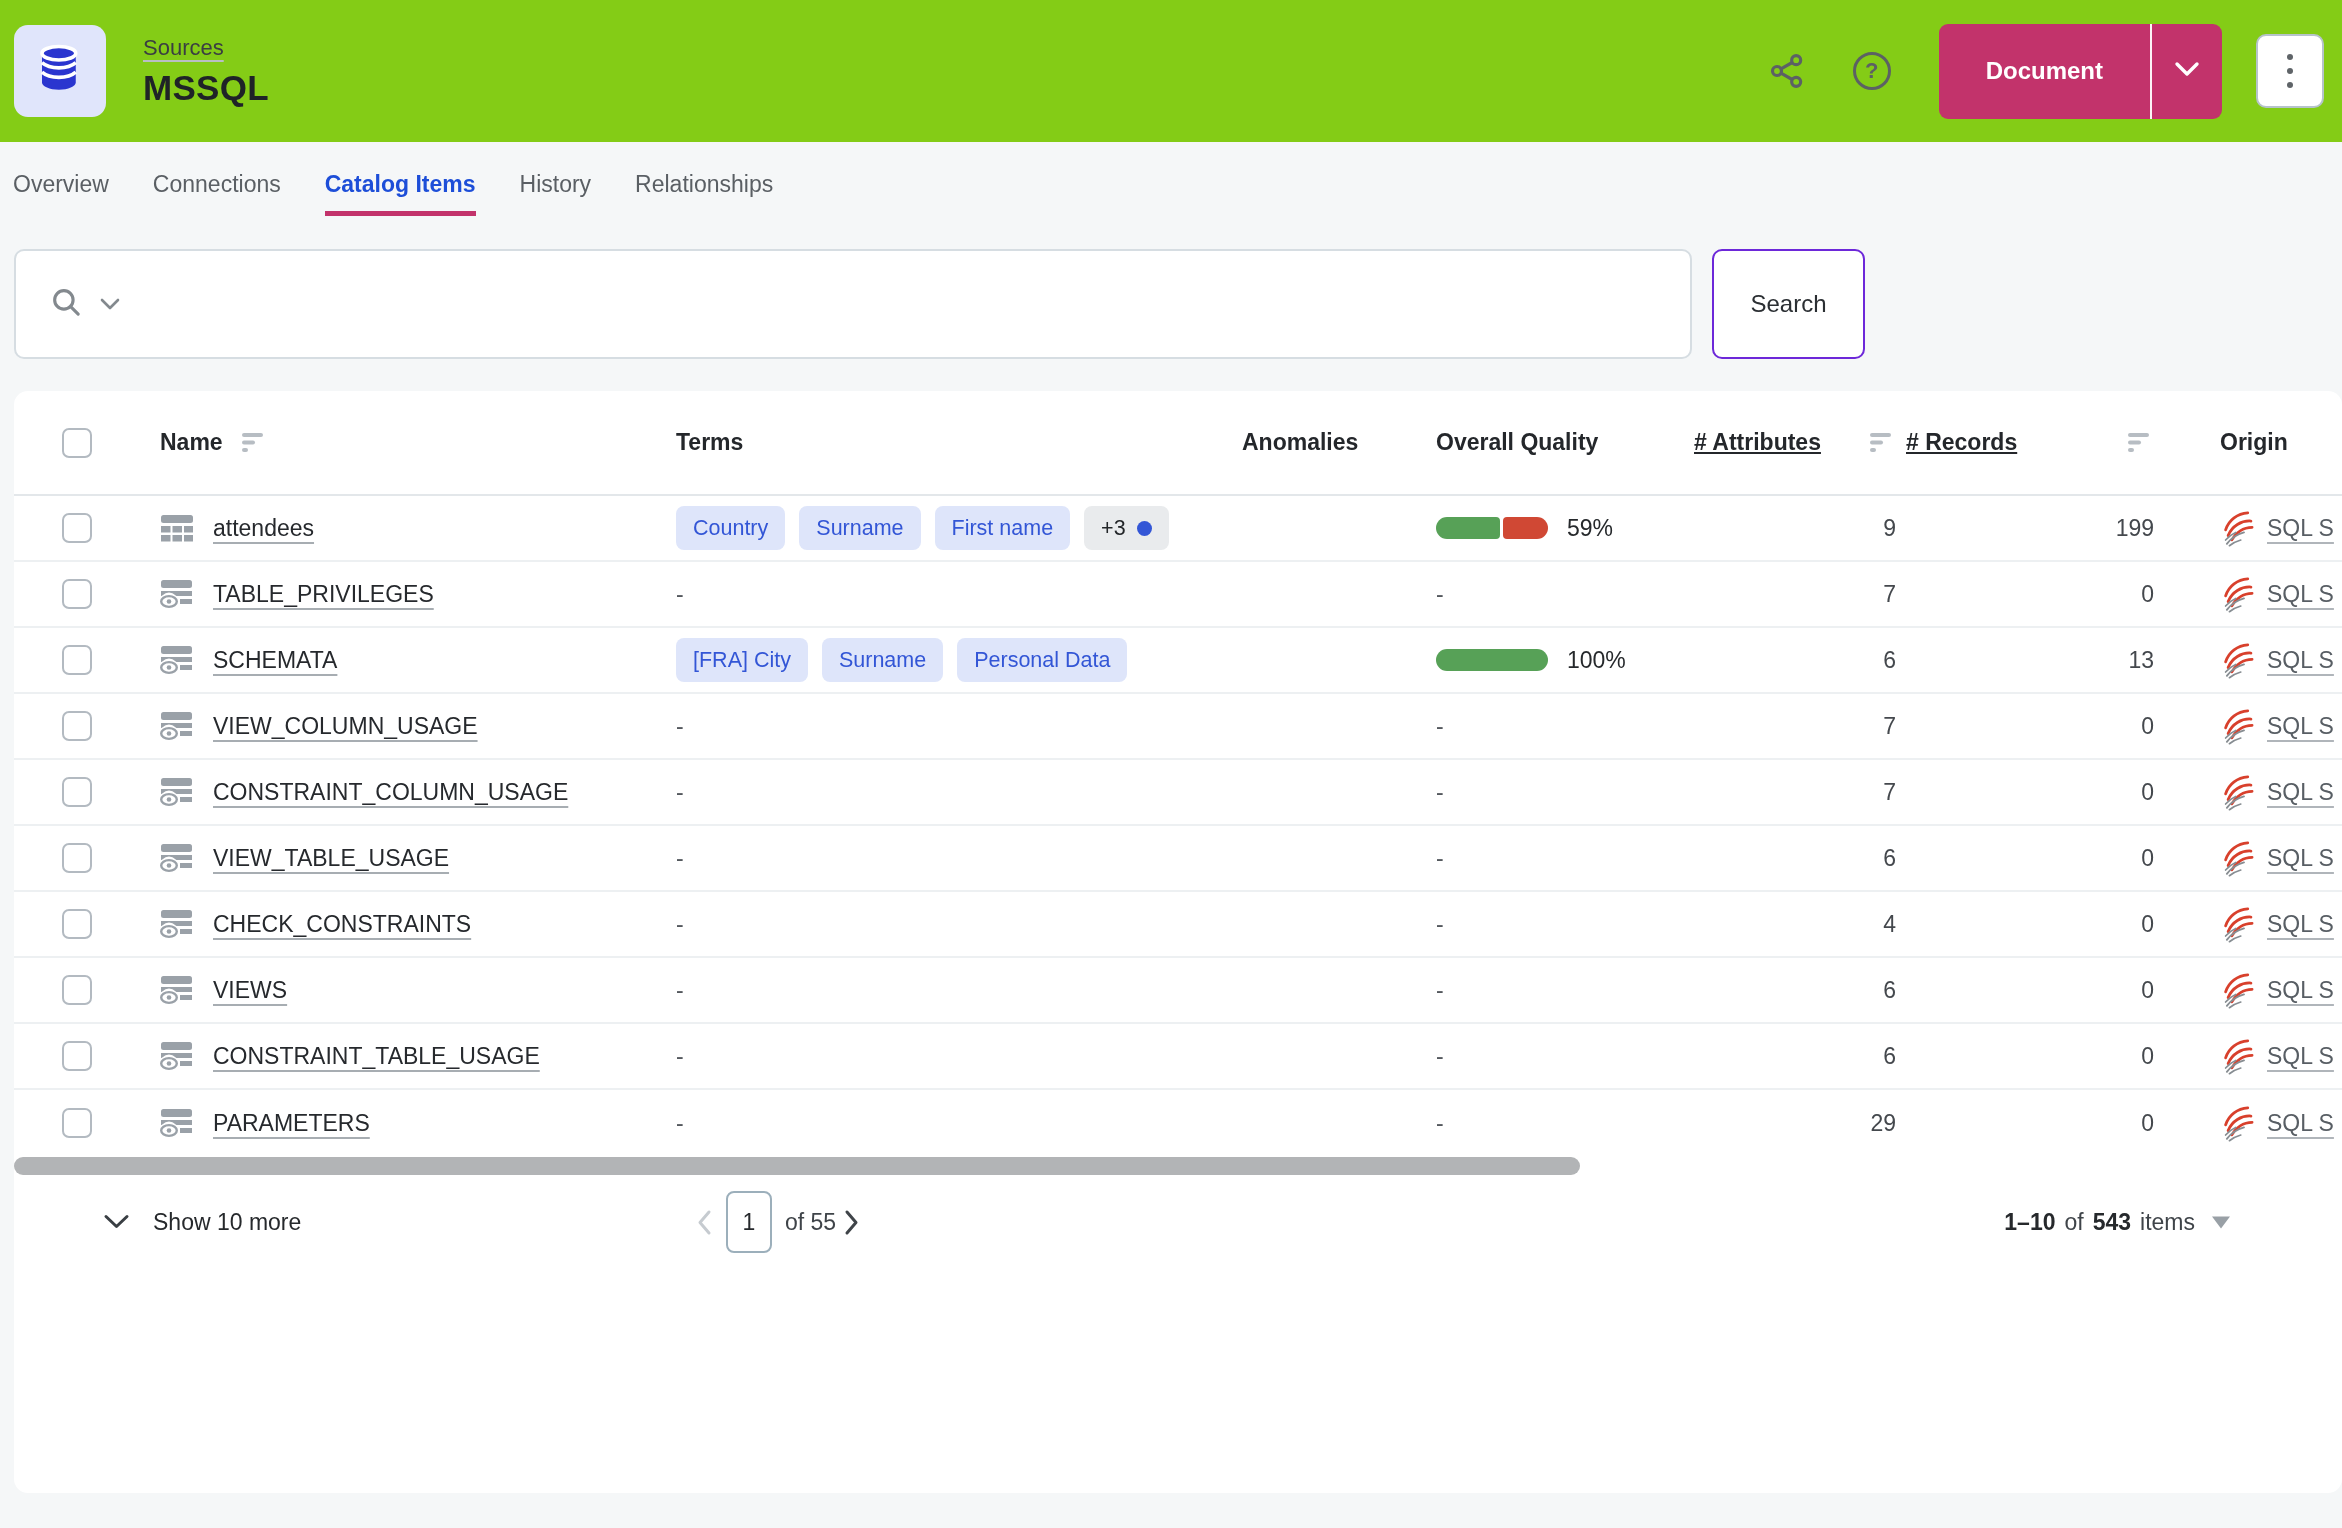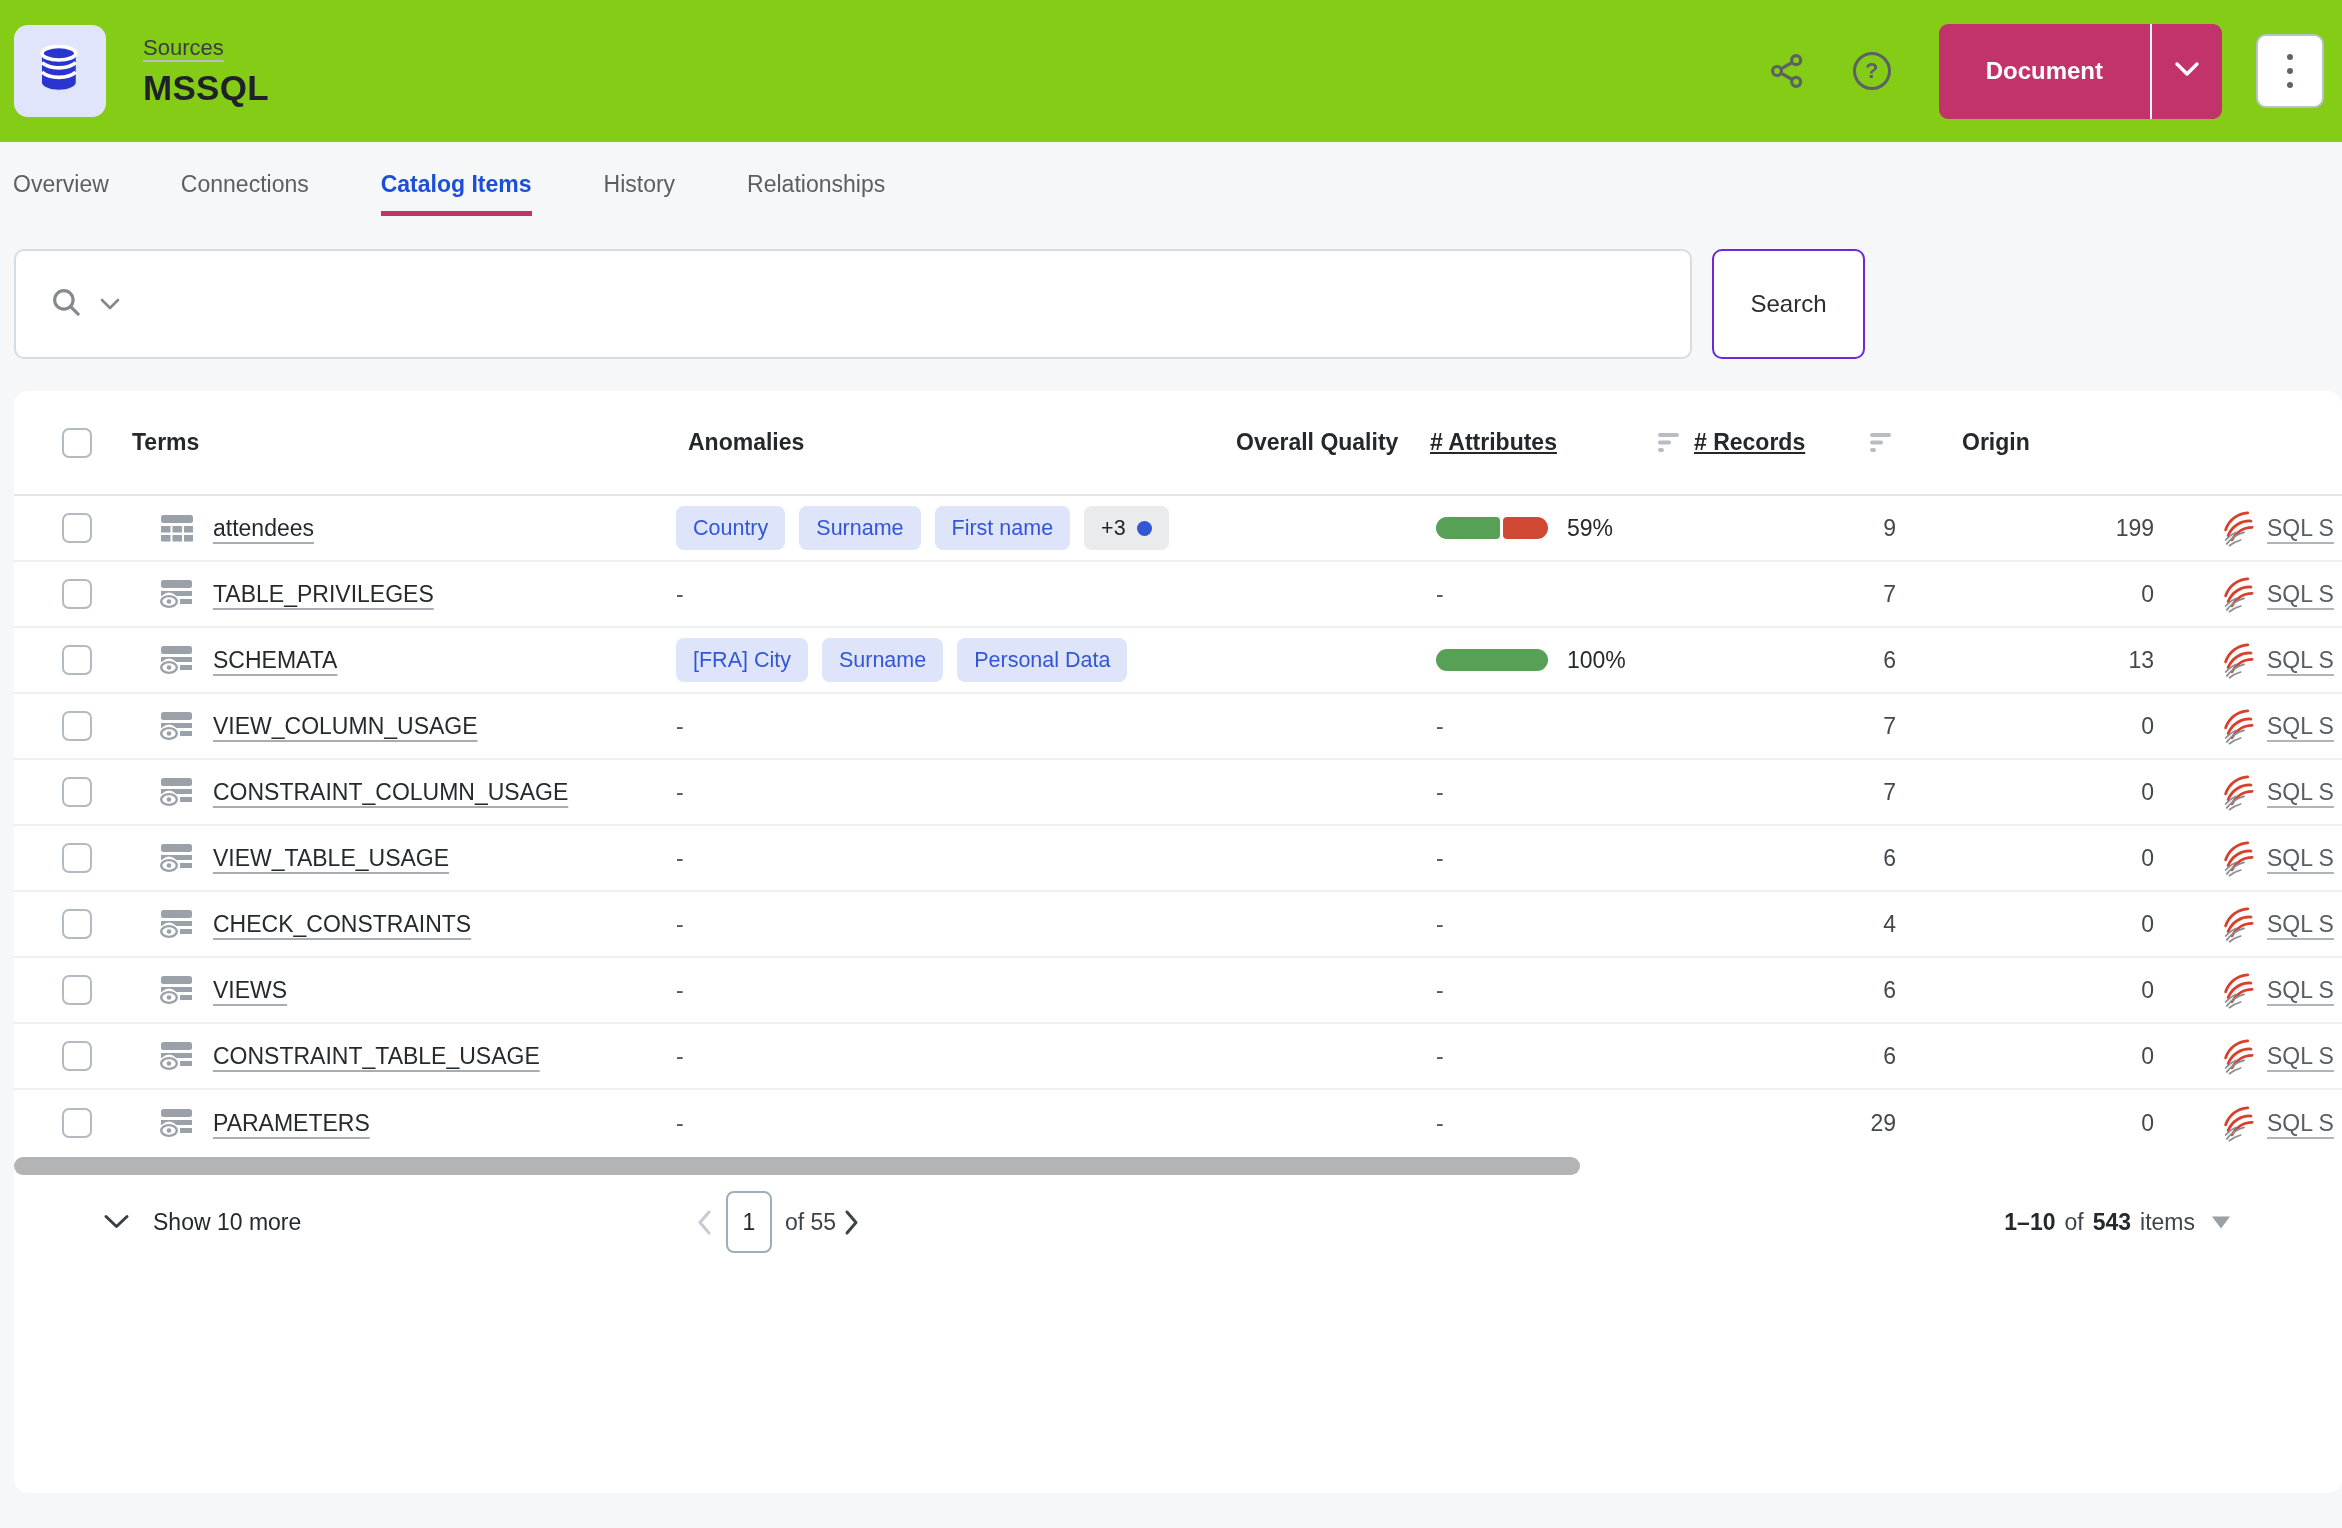"Overview" .tabbar { gap: 72px -> 44px }
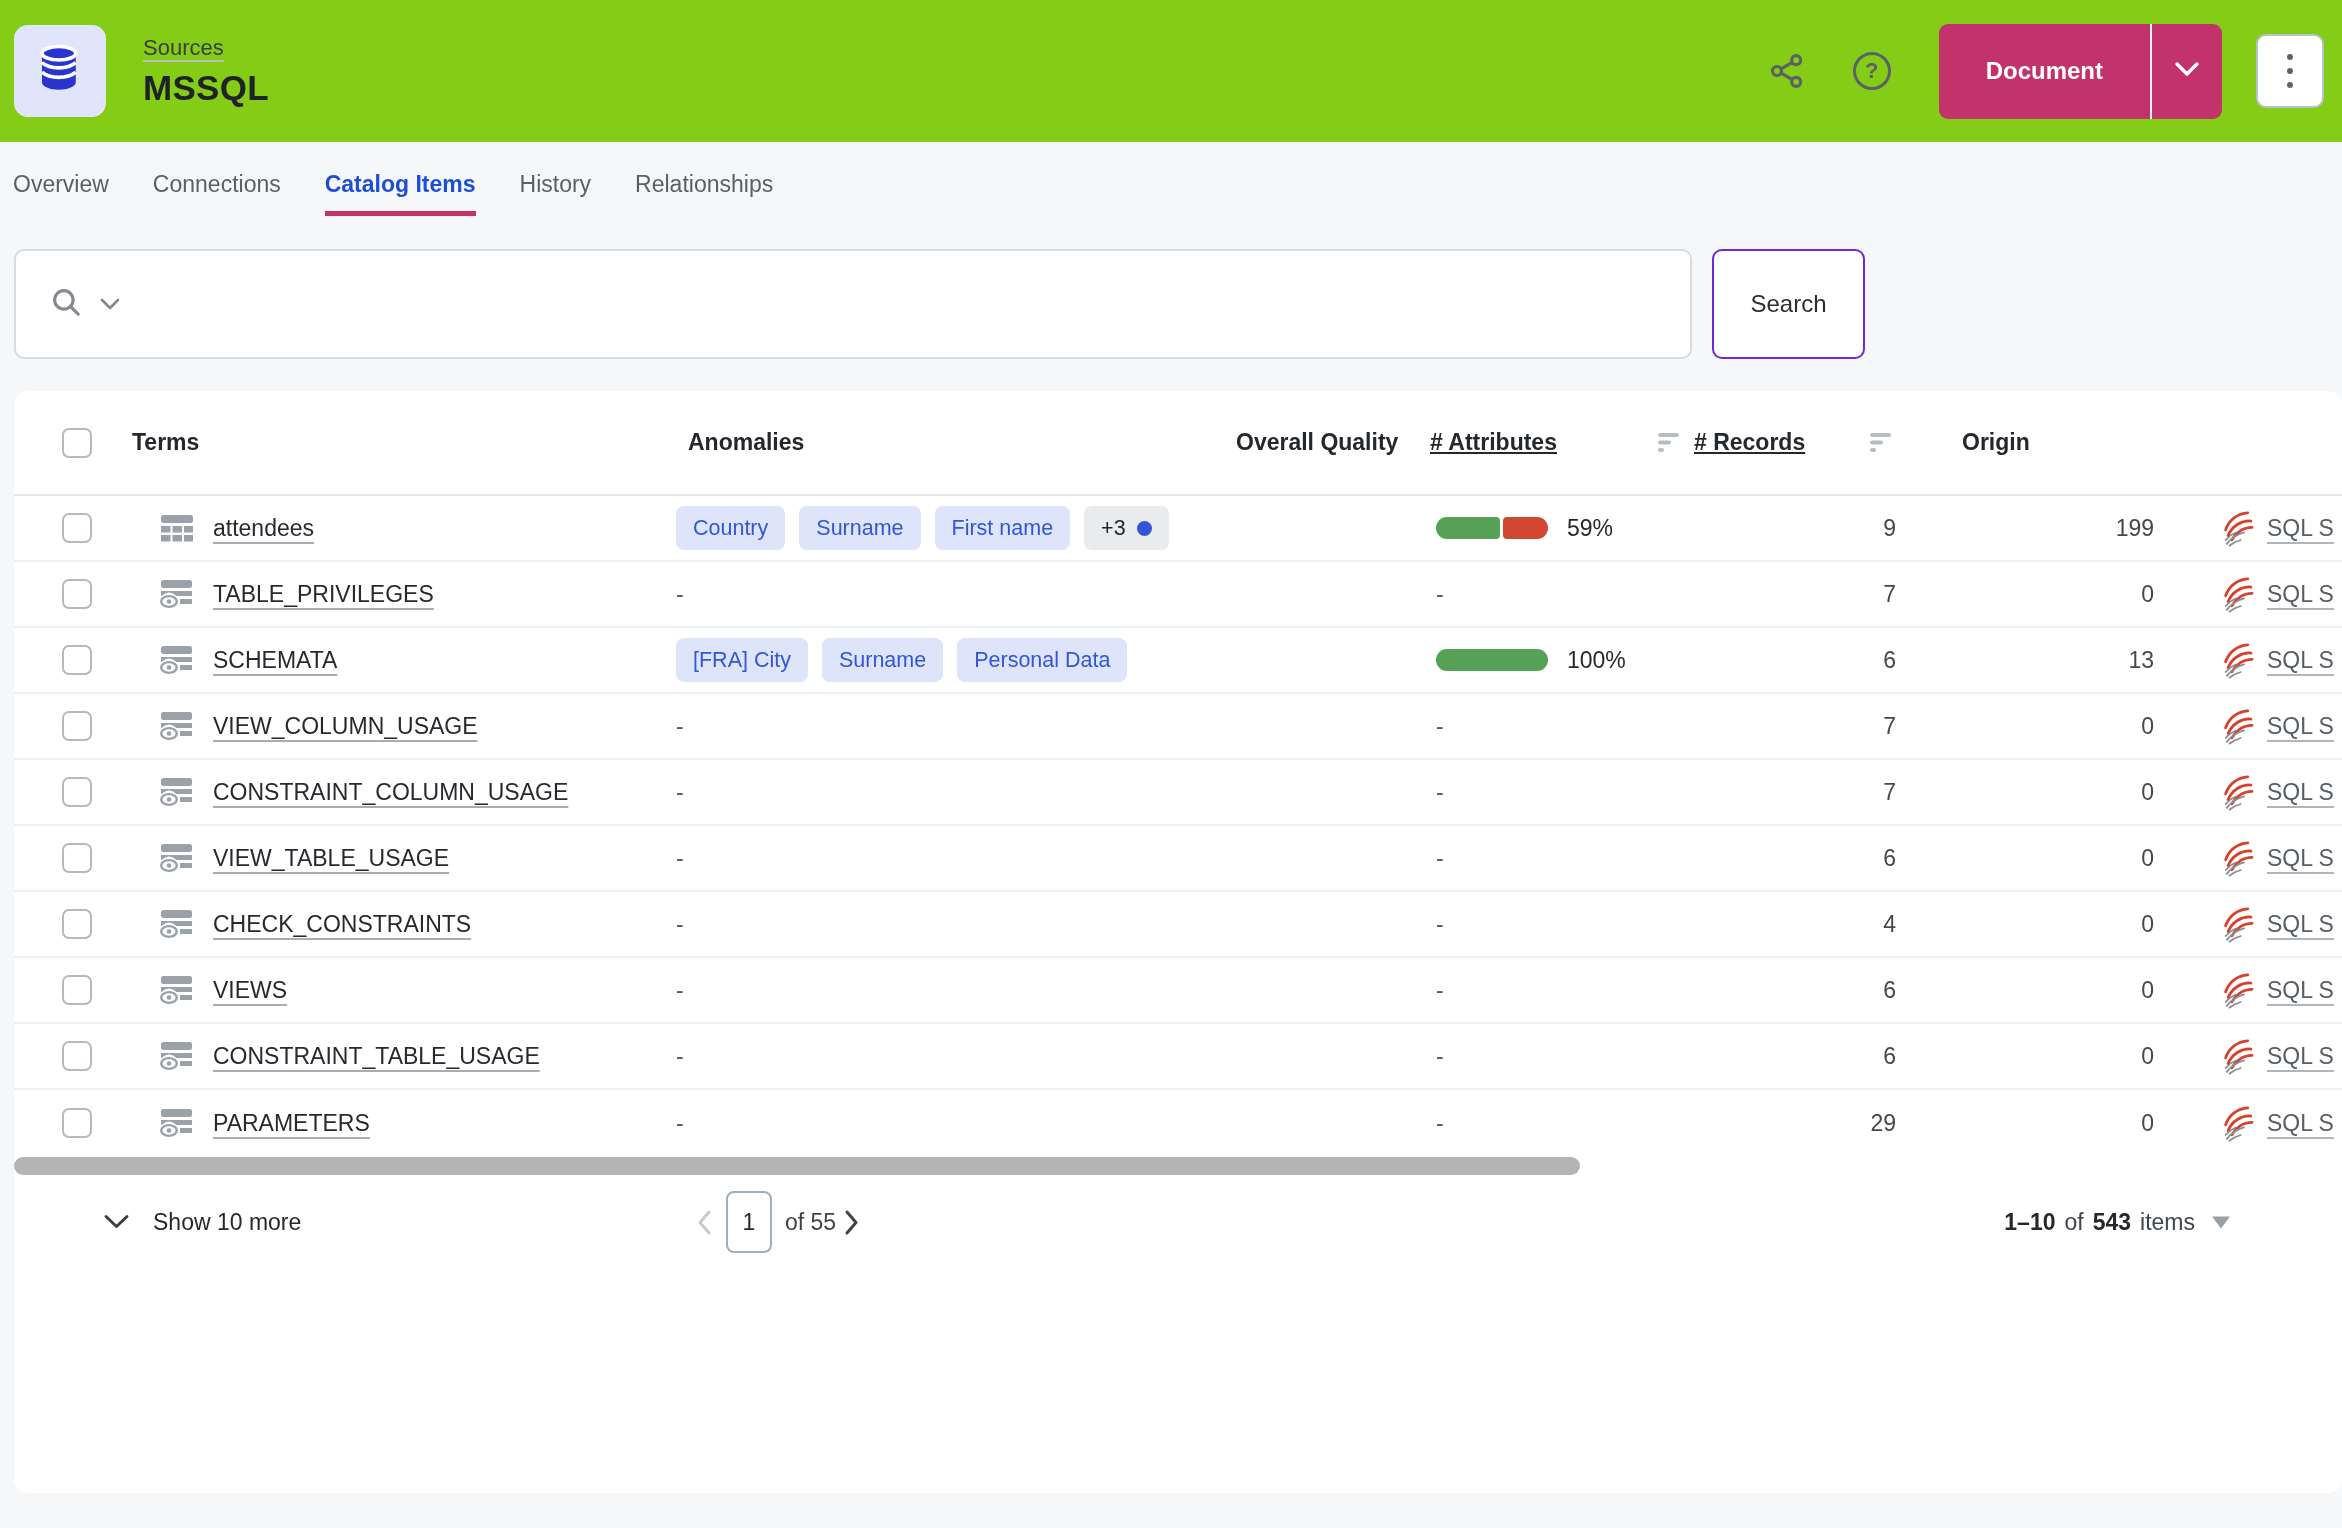"Name" div.cell-name { html: none -> <div> <span>Name</span> <span> <svg> <rect></rect> <rect></rect> <rect></rect> </svg> </span> </div> }
